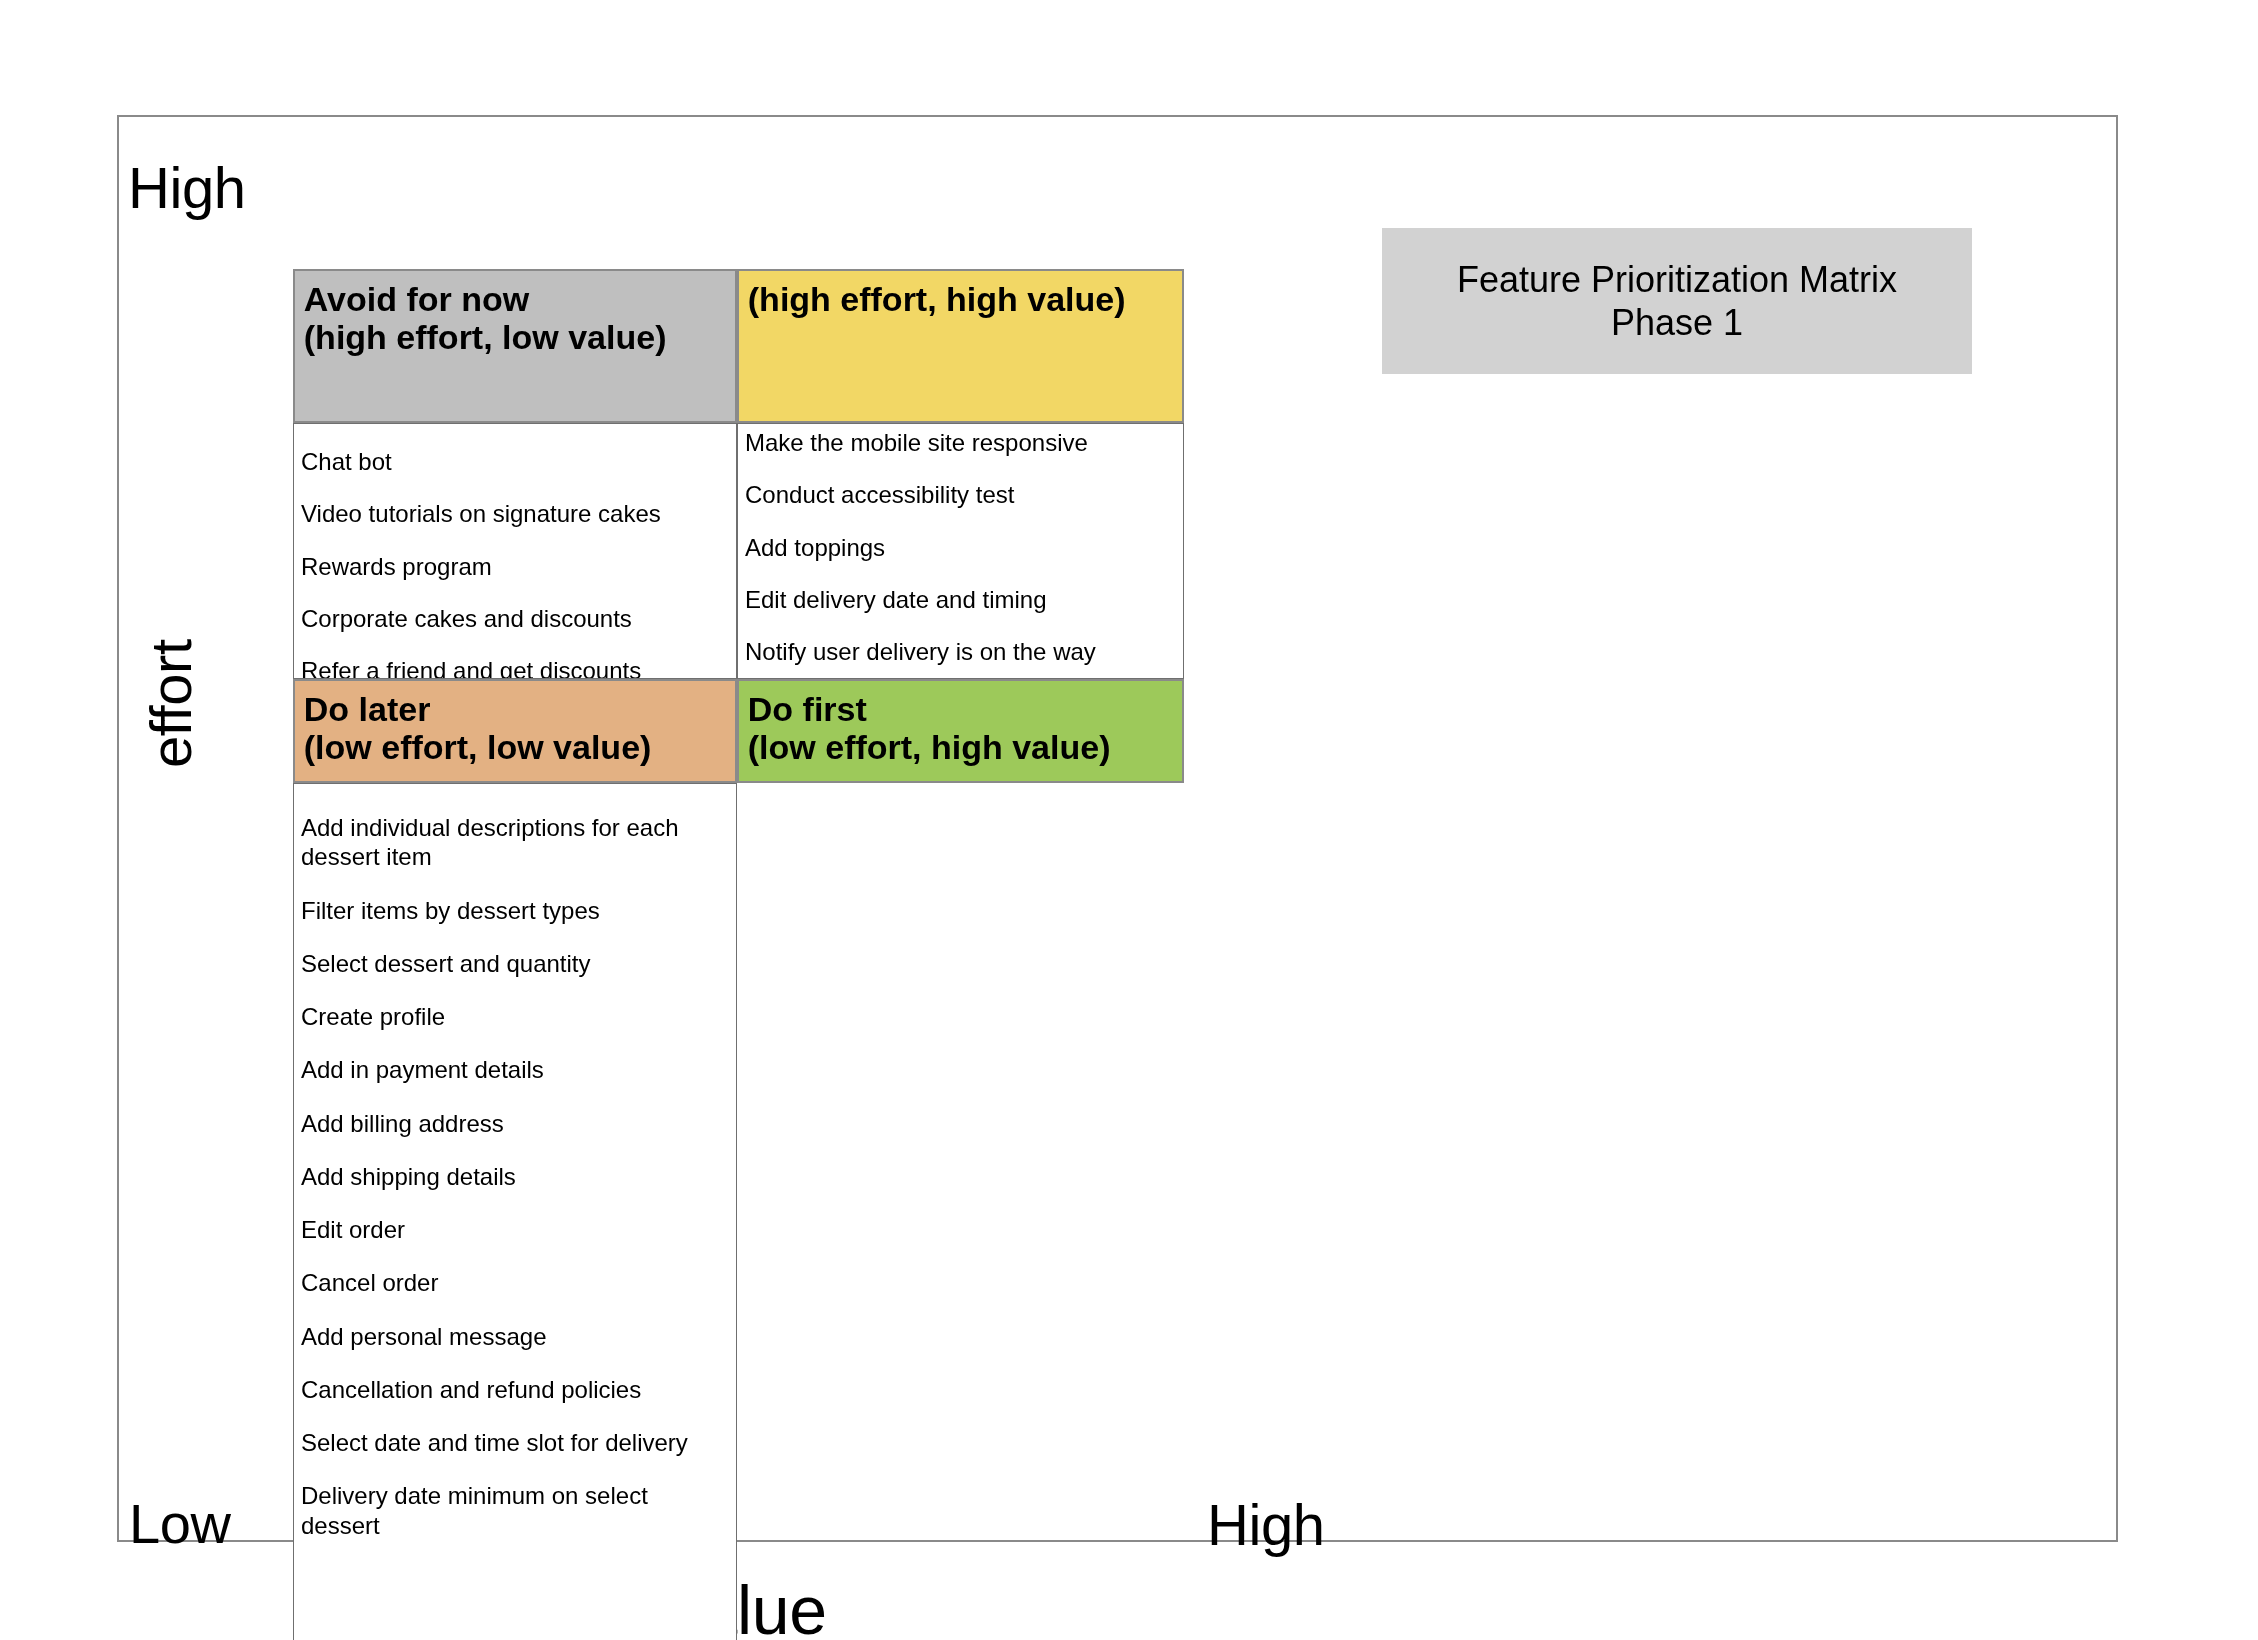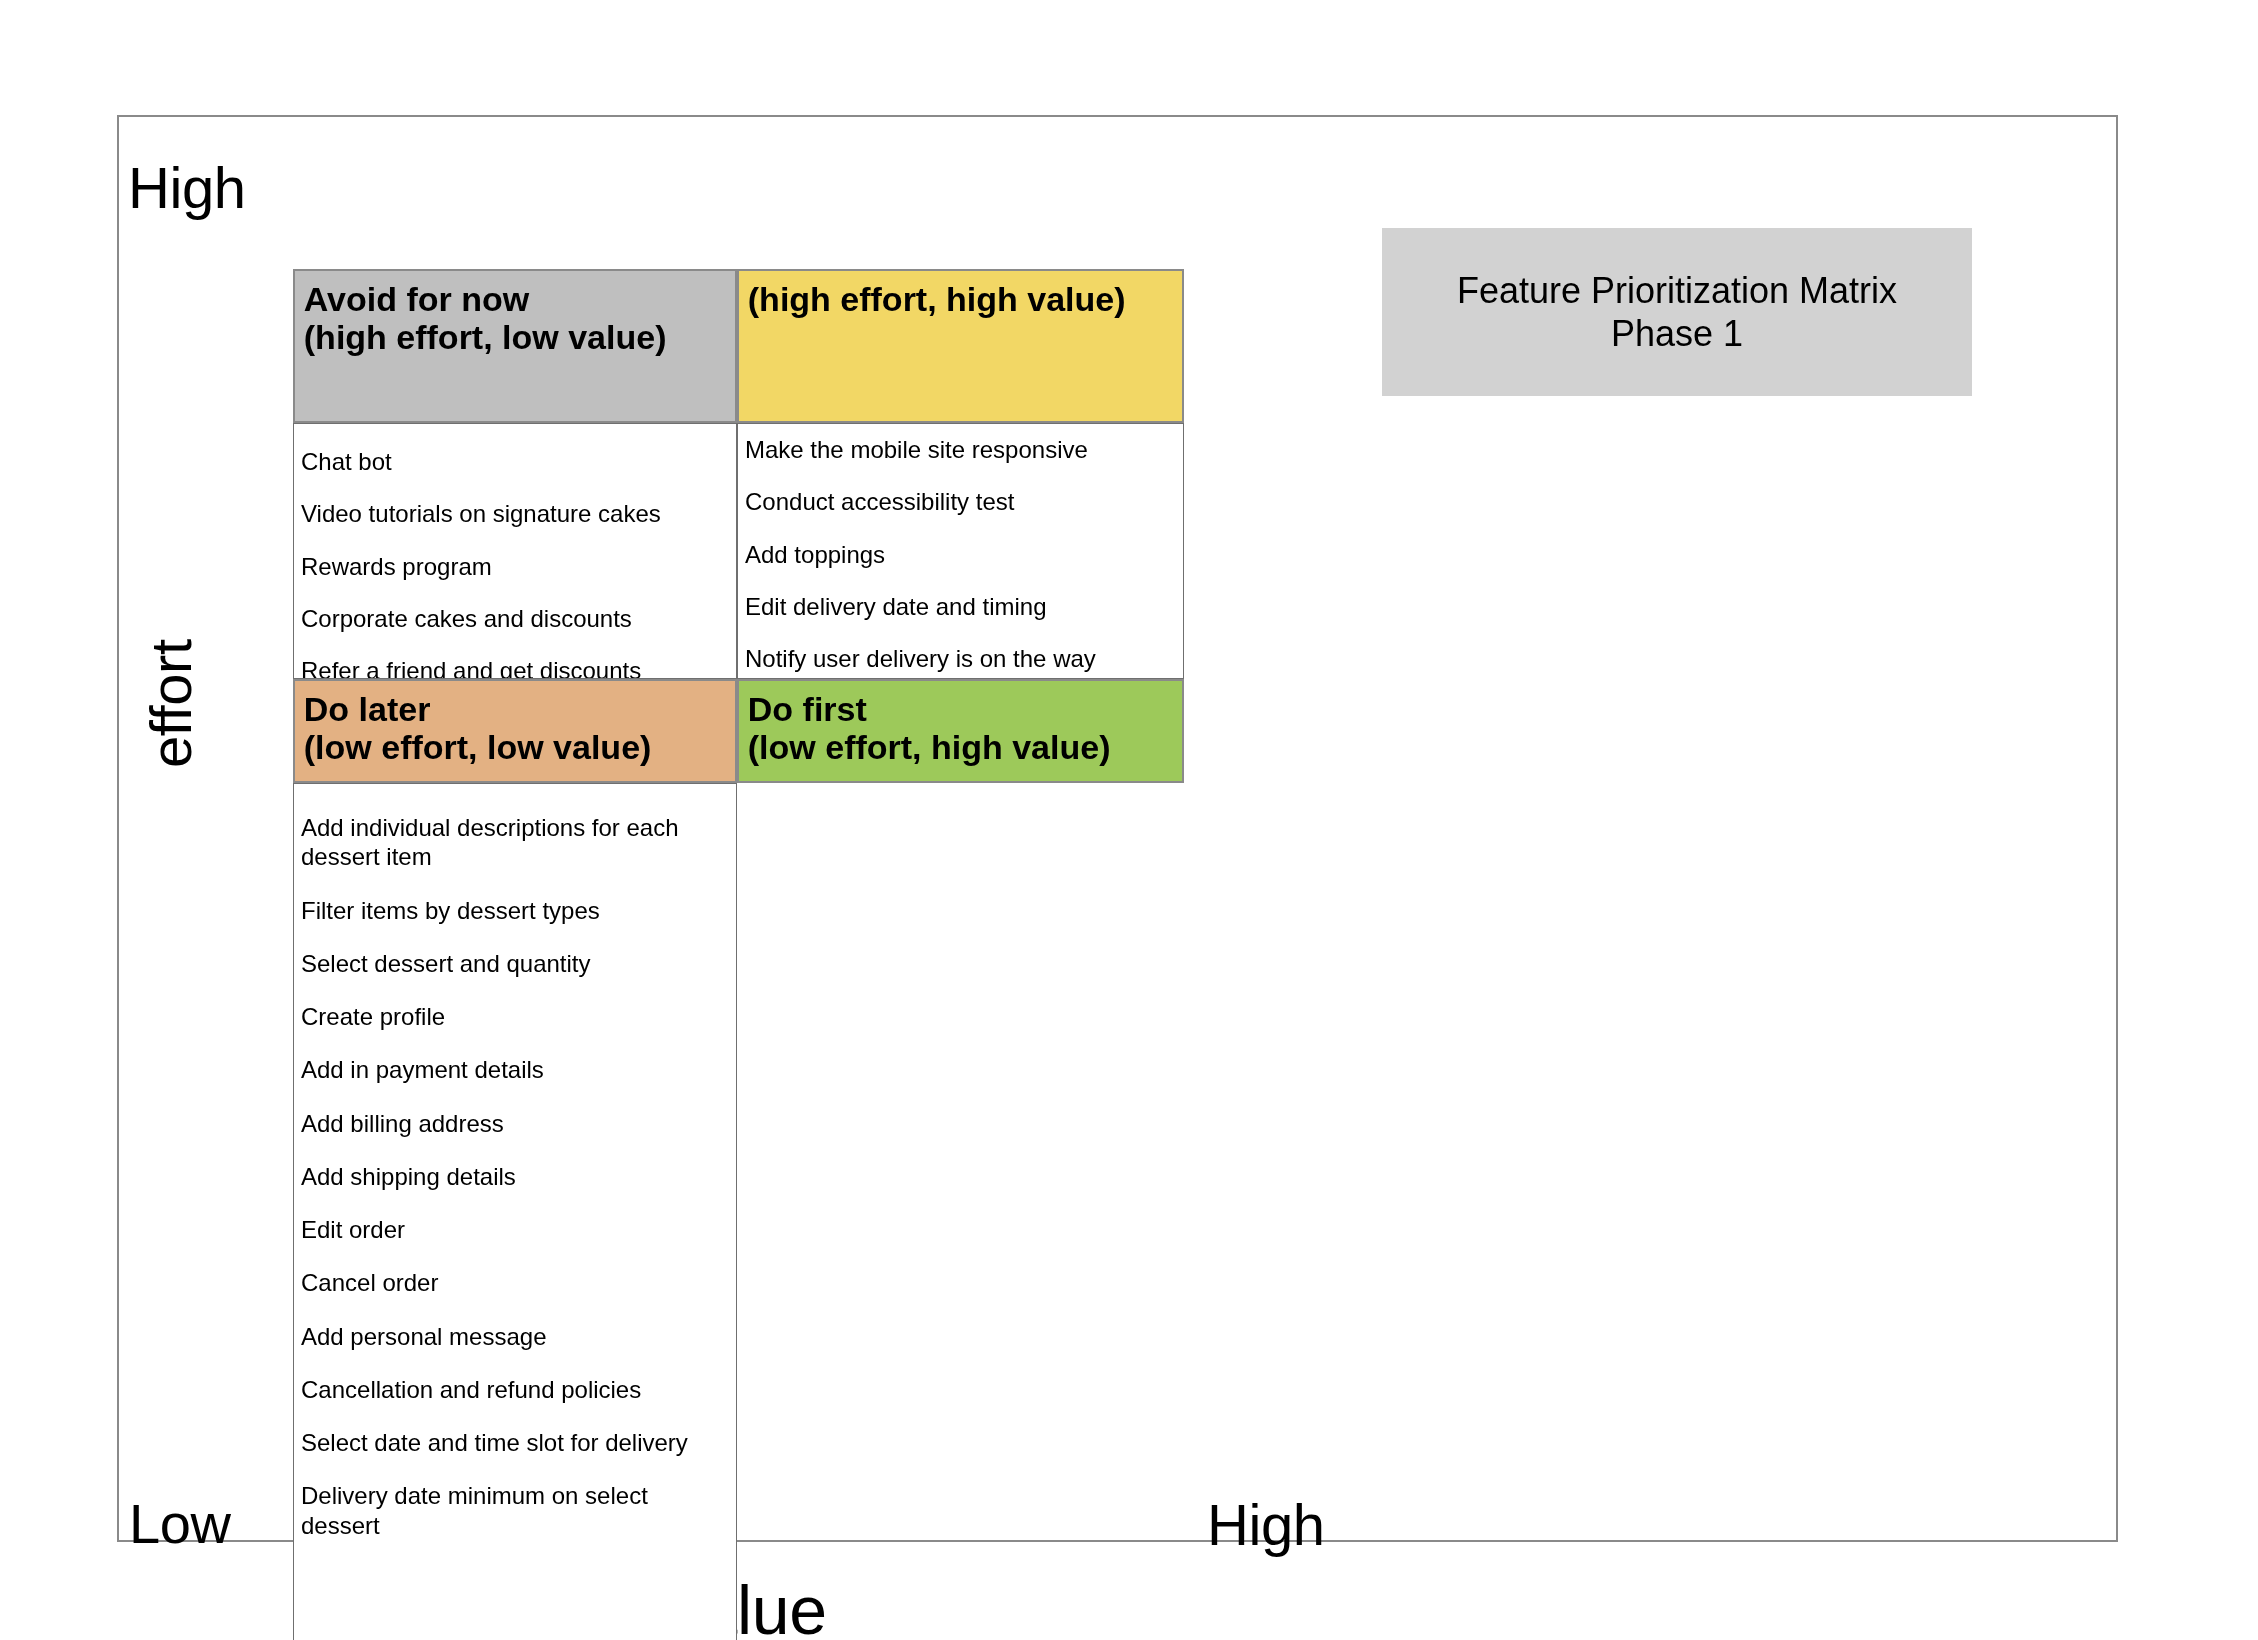"Feature Prioritization Matrix" #title-card { height: 168px -> 146px }
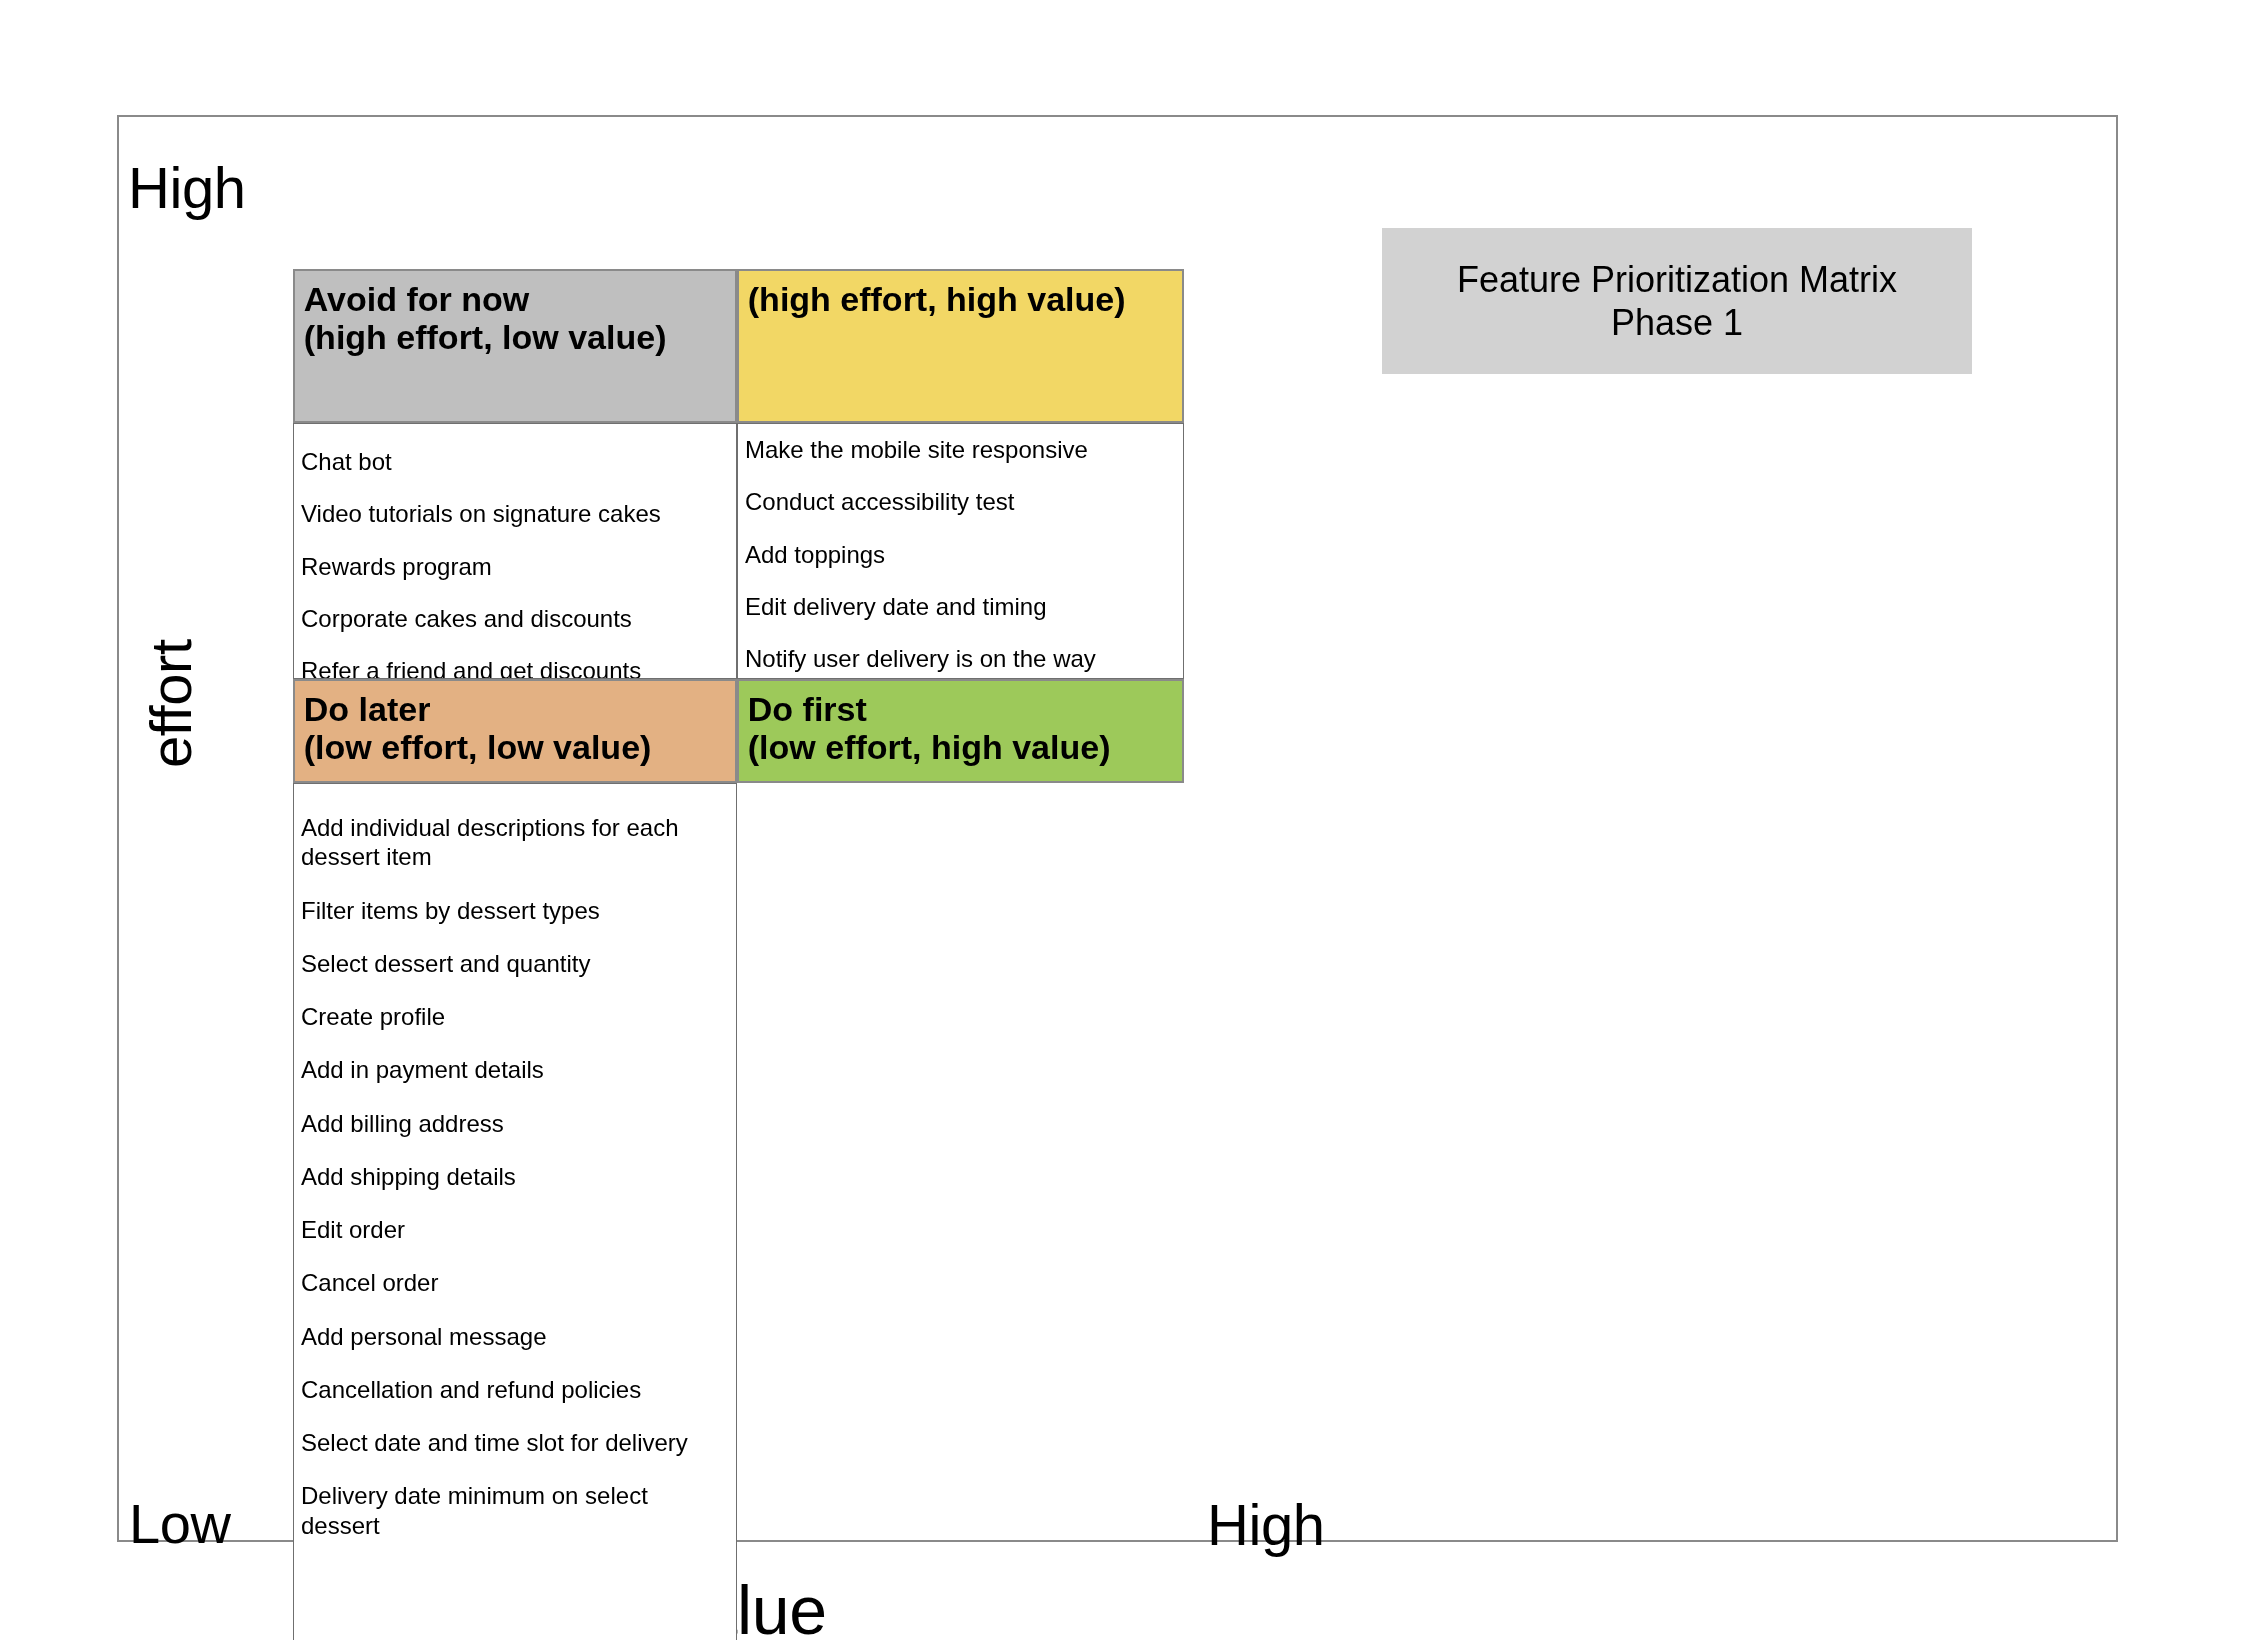"Make the mobile site responsive" #quad-body-second { padding-top: 11px -> 4px }
